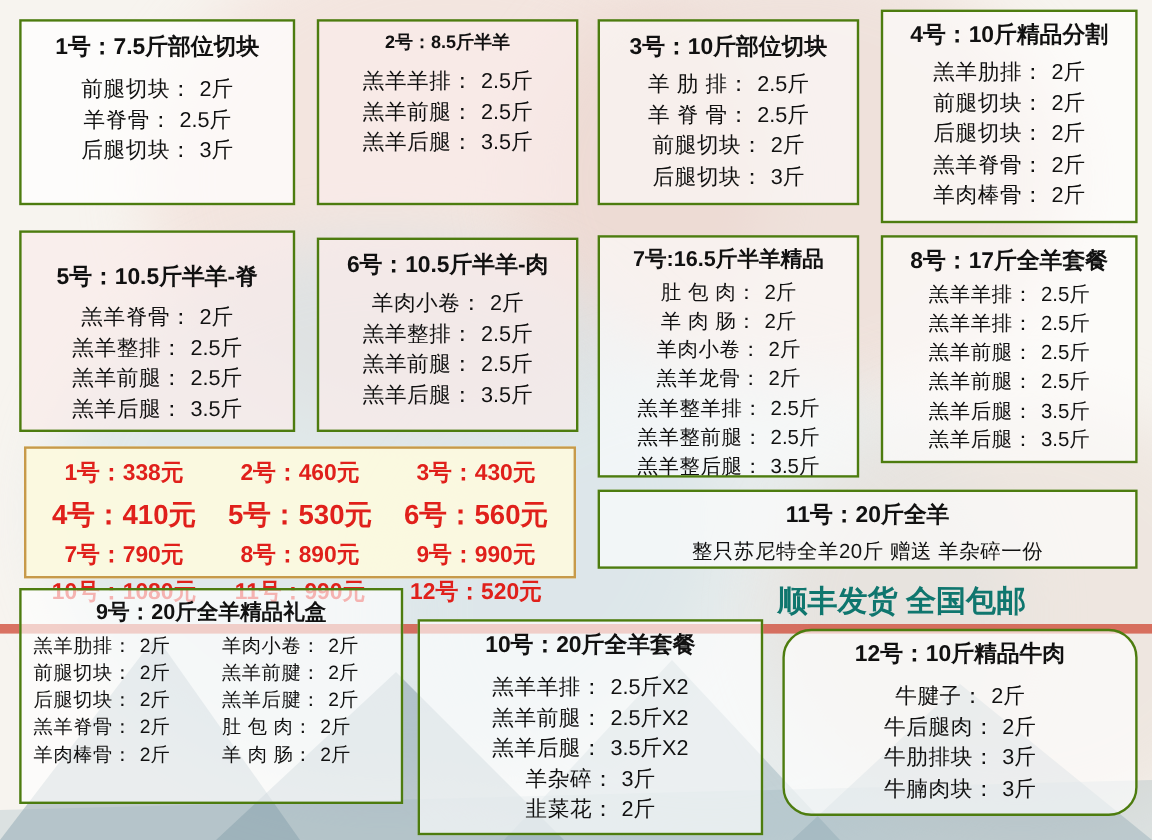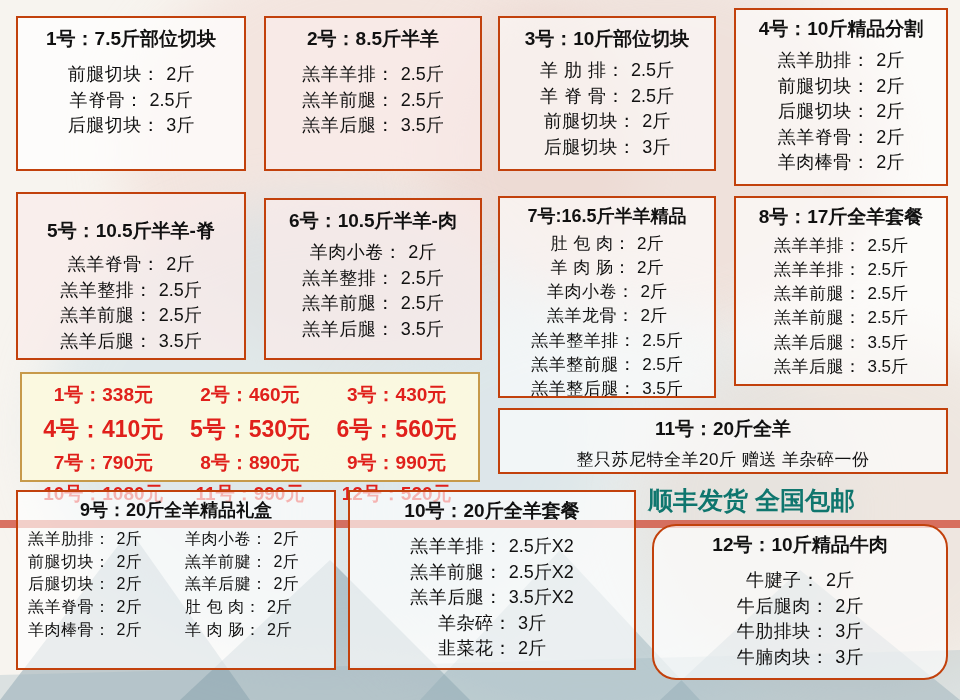"1号：7.5斤部位切块" .card { border: 2px solid #c2410c -> 2px solid #4d7c0f }
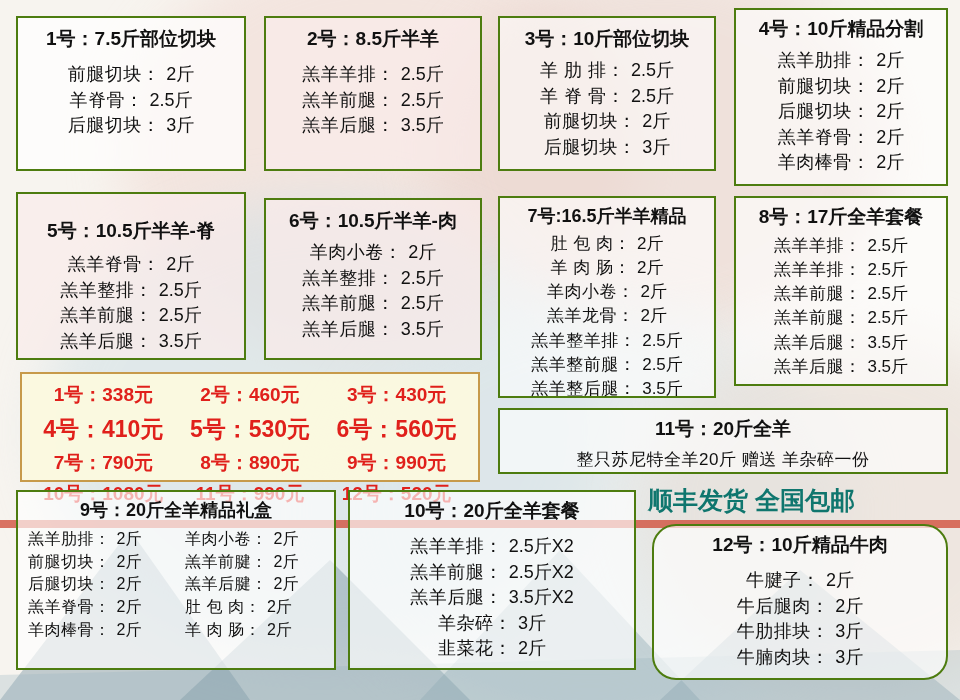"2号：8.5斤半羊" div.title { font-size: 19px -> 15px }
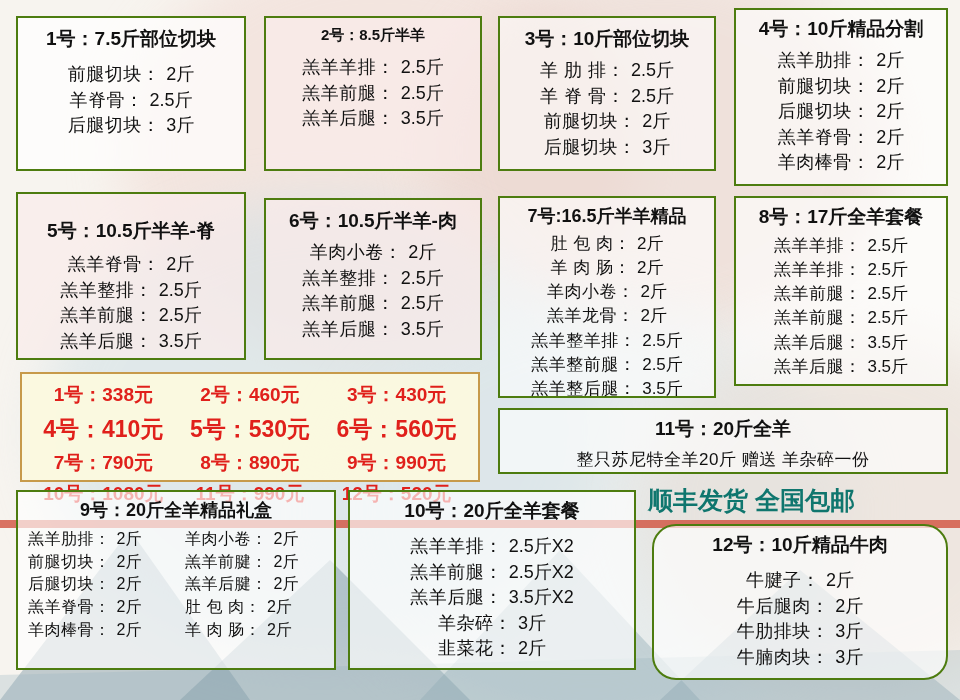"10号：20斤全羊套餐" div.card { top: 490px -> 516px }
